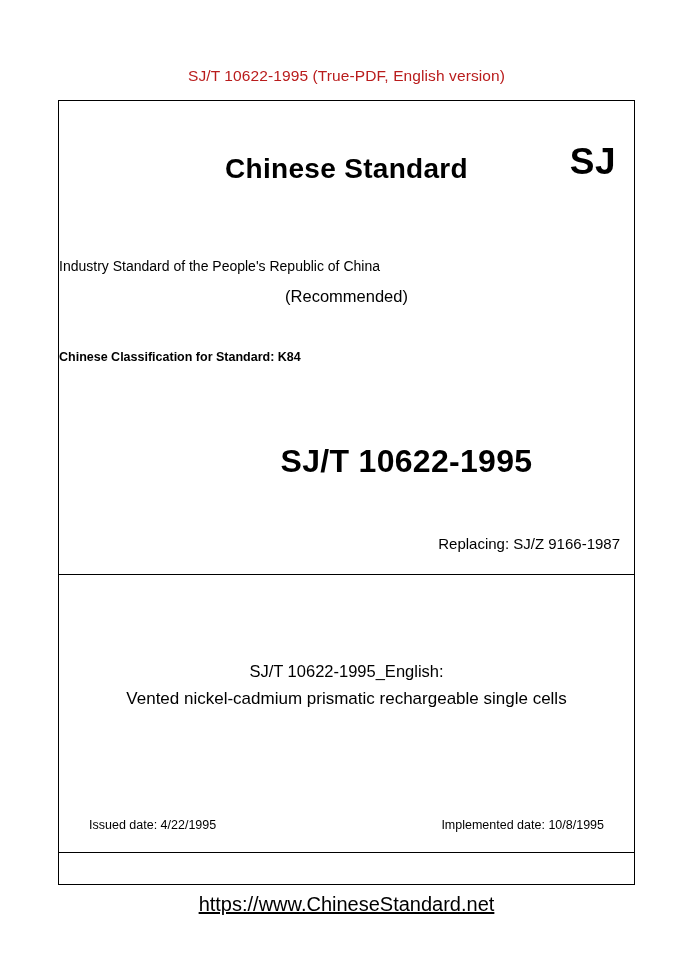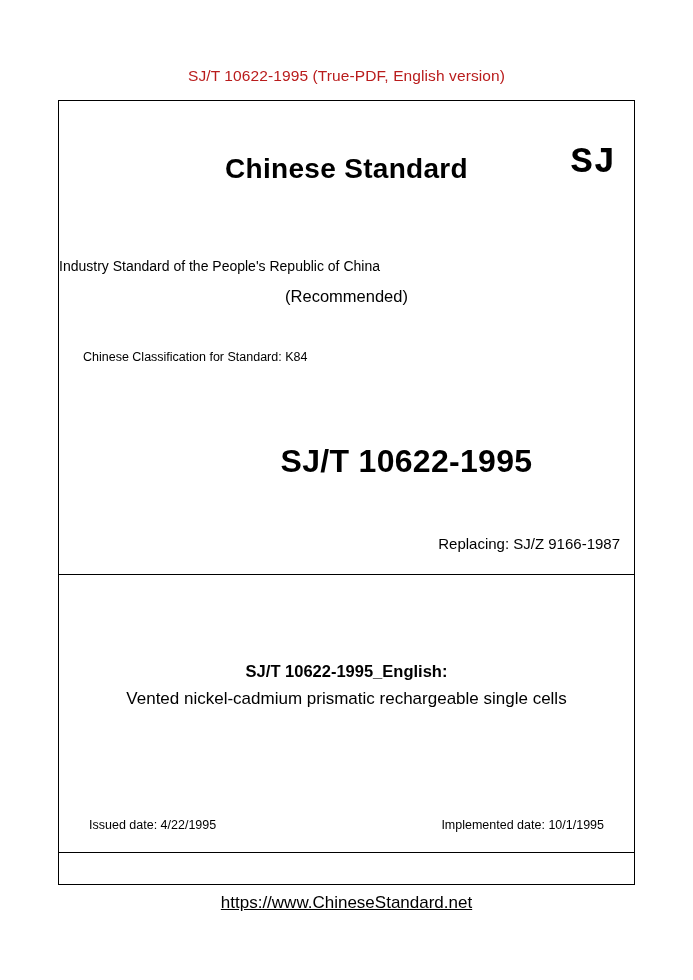"SJ" .sj-logo { font-family: Liberation Mono, monospace -> none }
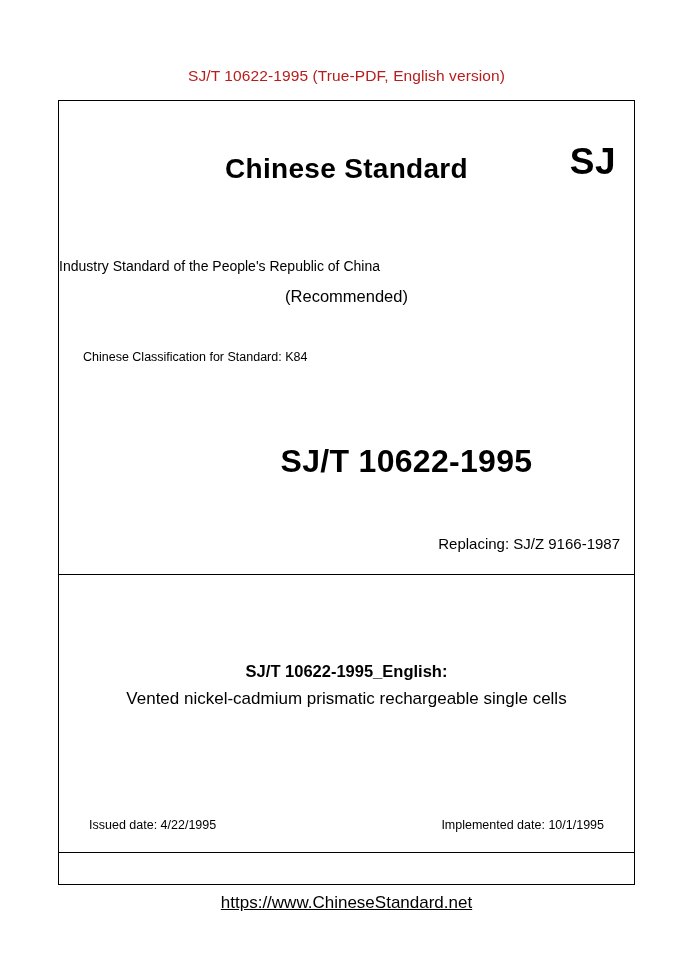"Chinese Classification for Standard: K84" .classification { font-weight: none -> bold; left: 24px -> 0 }
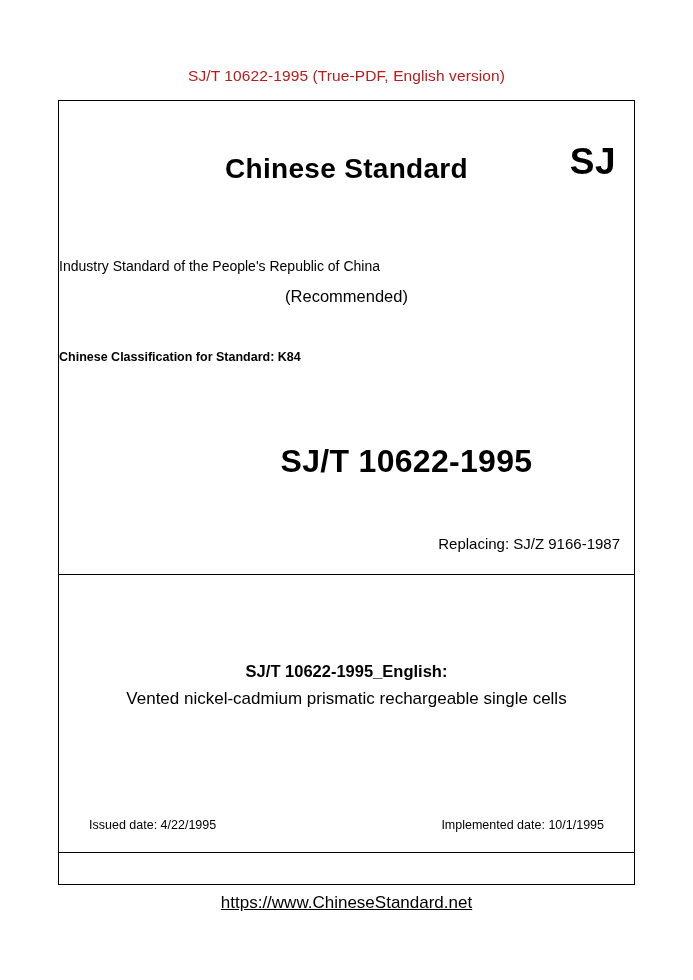"SJ/T 10622-1995_English:" .doc-title-1 { font-weight: bold -> none }
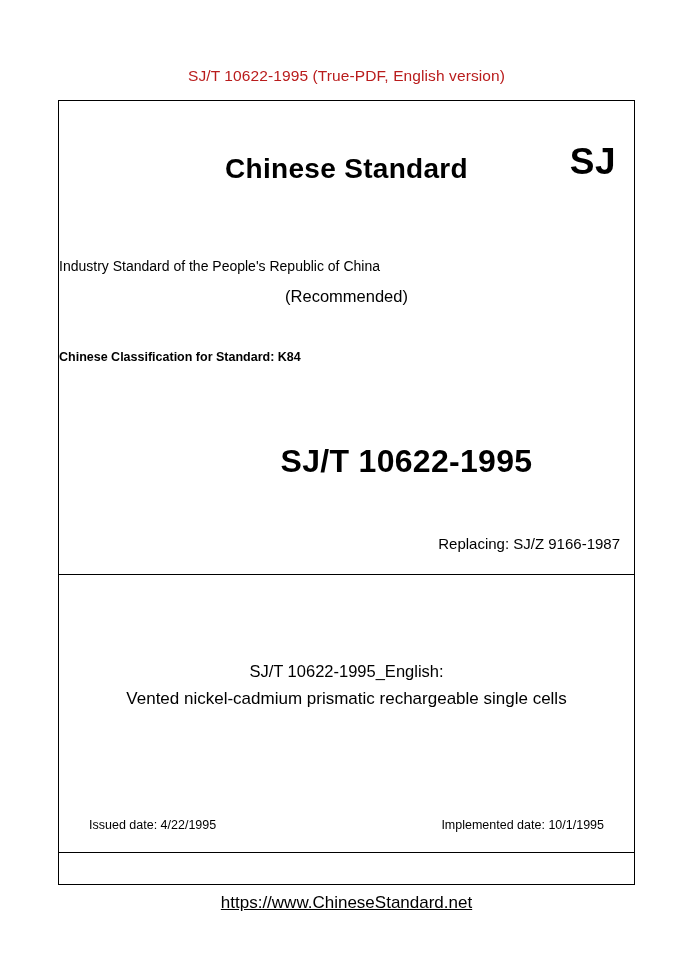"Implemented date: 10/1/1995" div.implemented-date { text: 10/1/1995 -> 10/8/1995 }
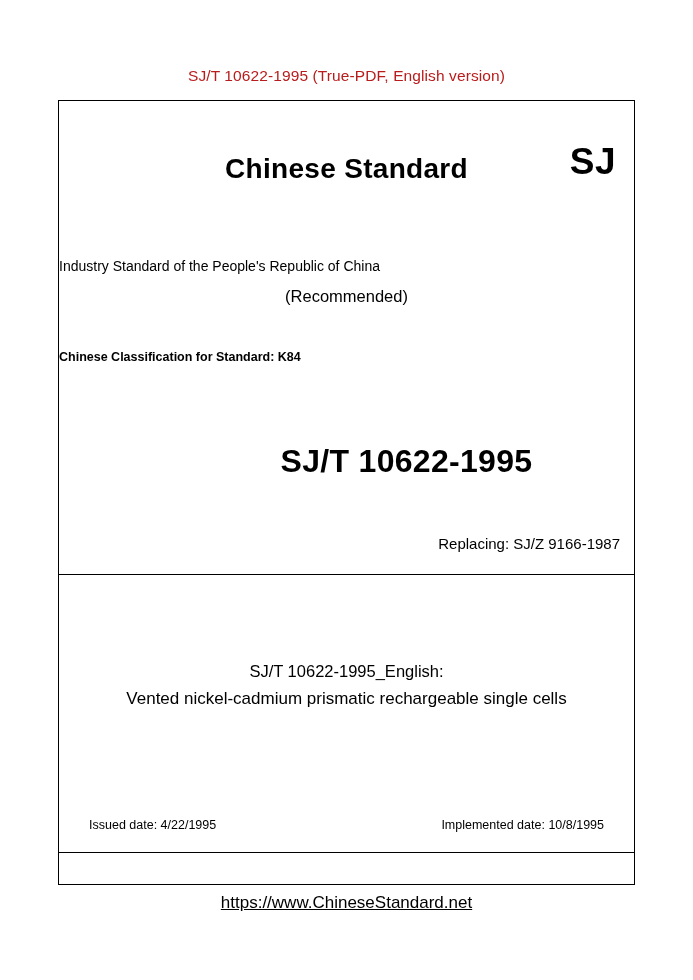"https://www.ChineseStandard.net" .url { font-size: 17px -> 20px }
